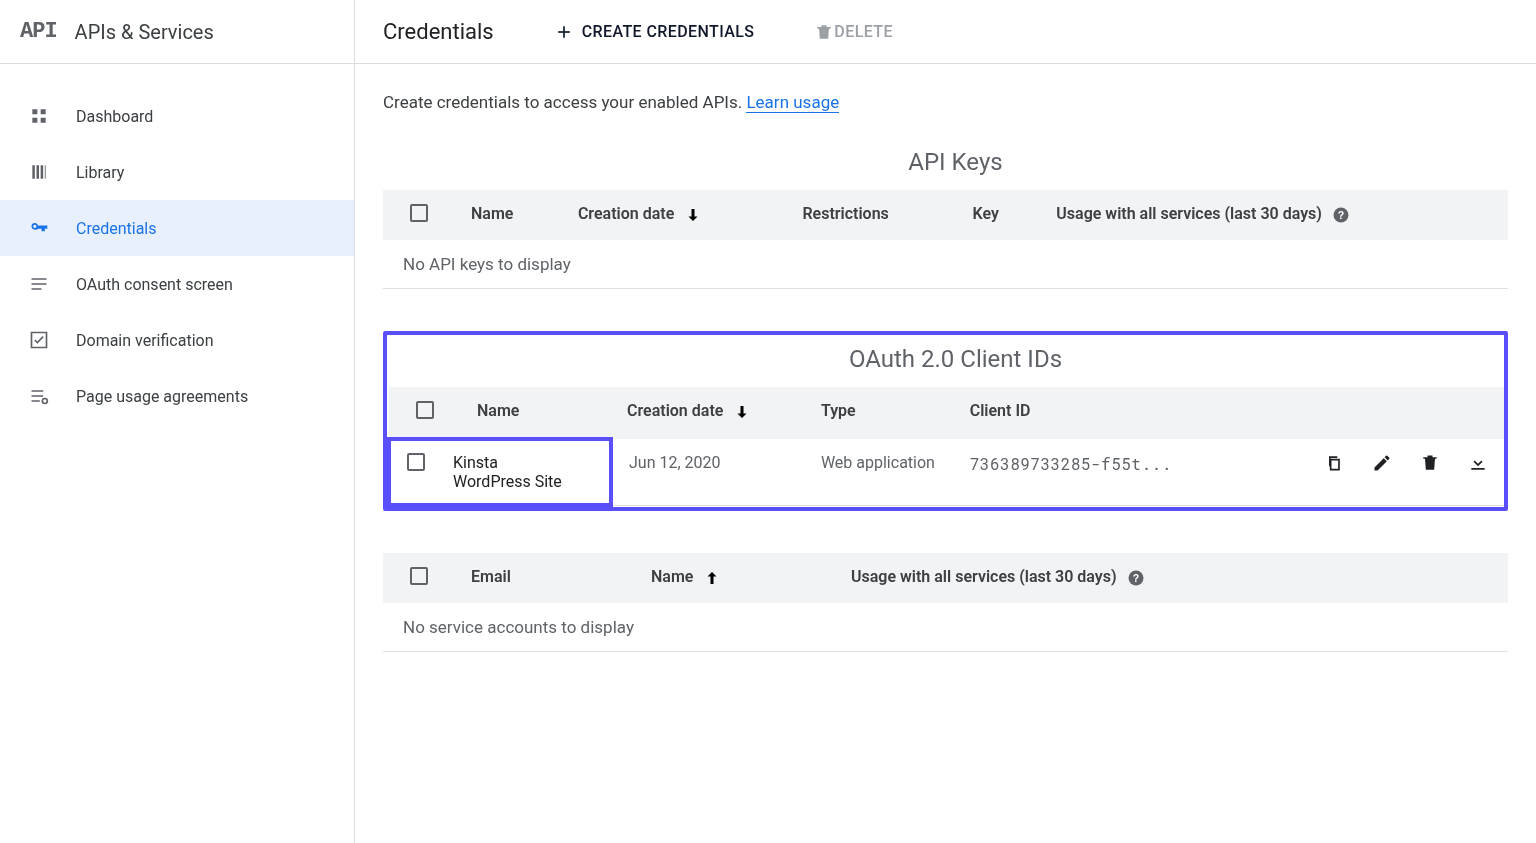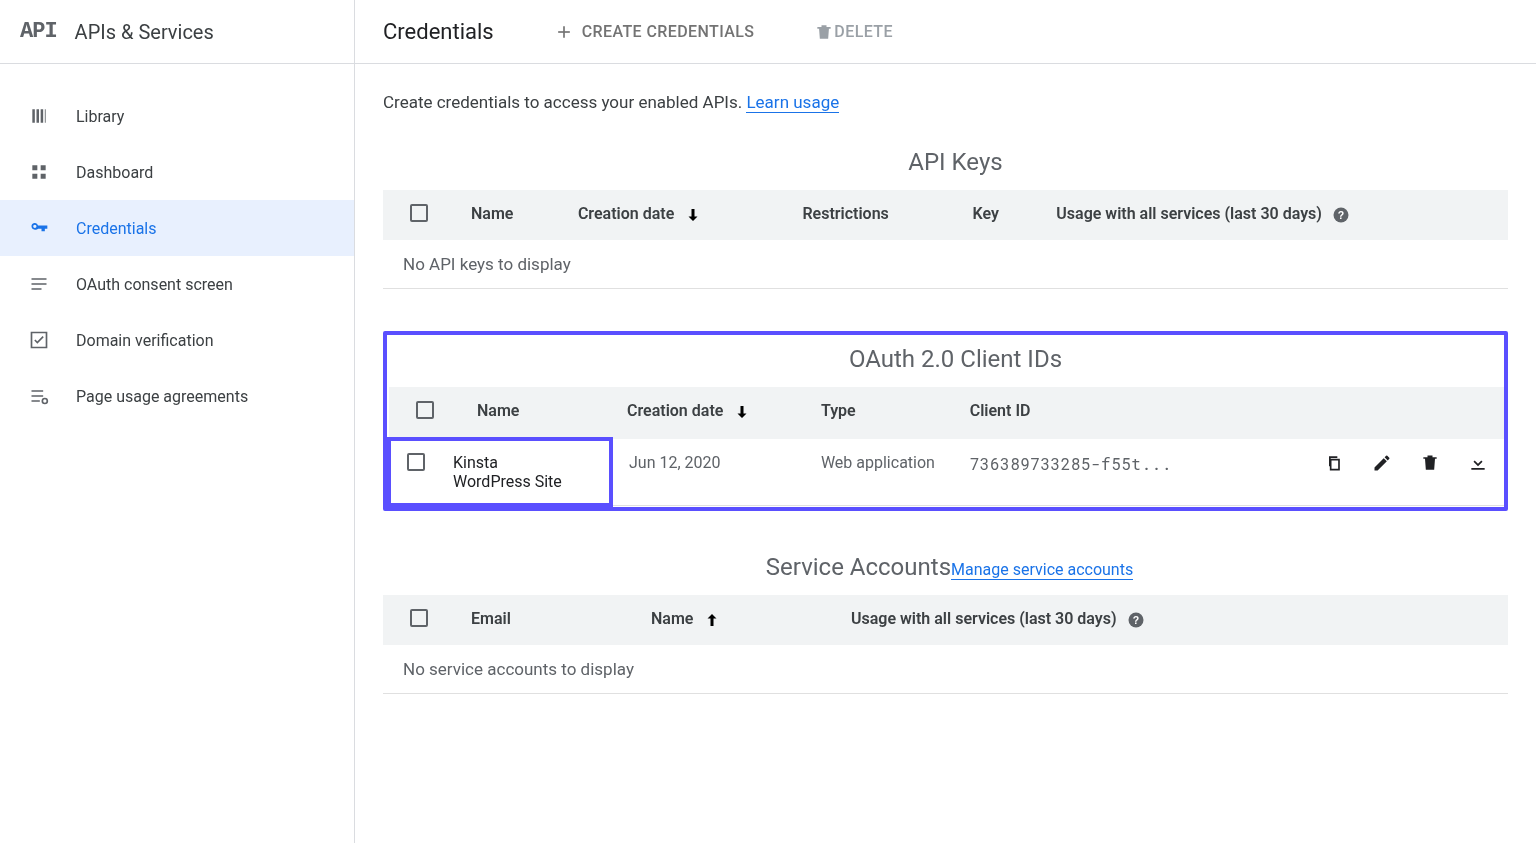"CREATE CREDENTIALS" .btn-create { color: #737373 -> #0f172a }
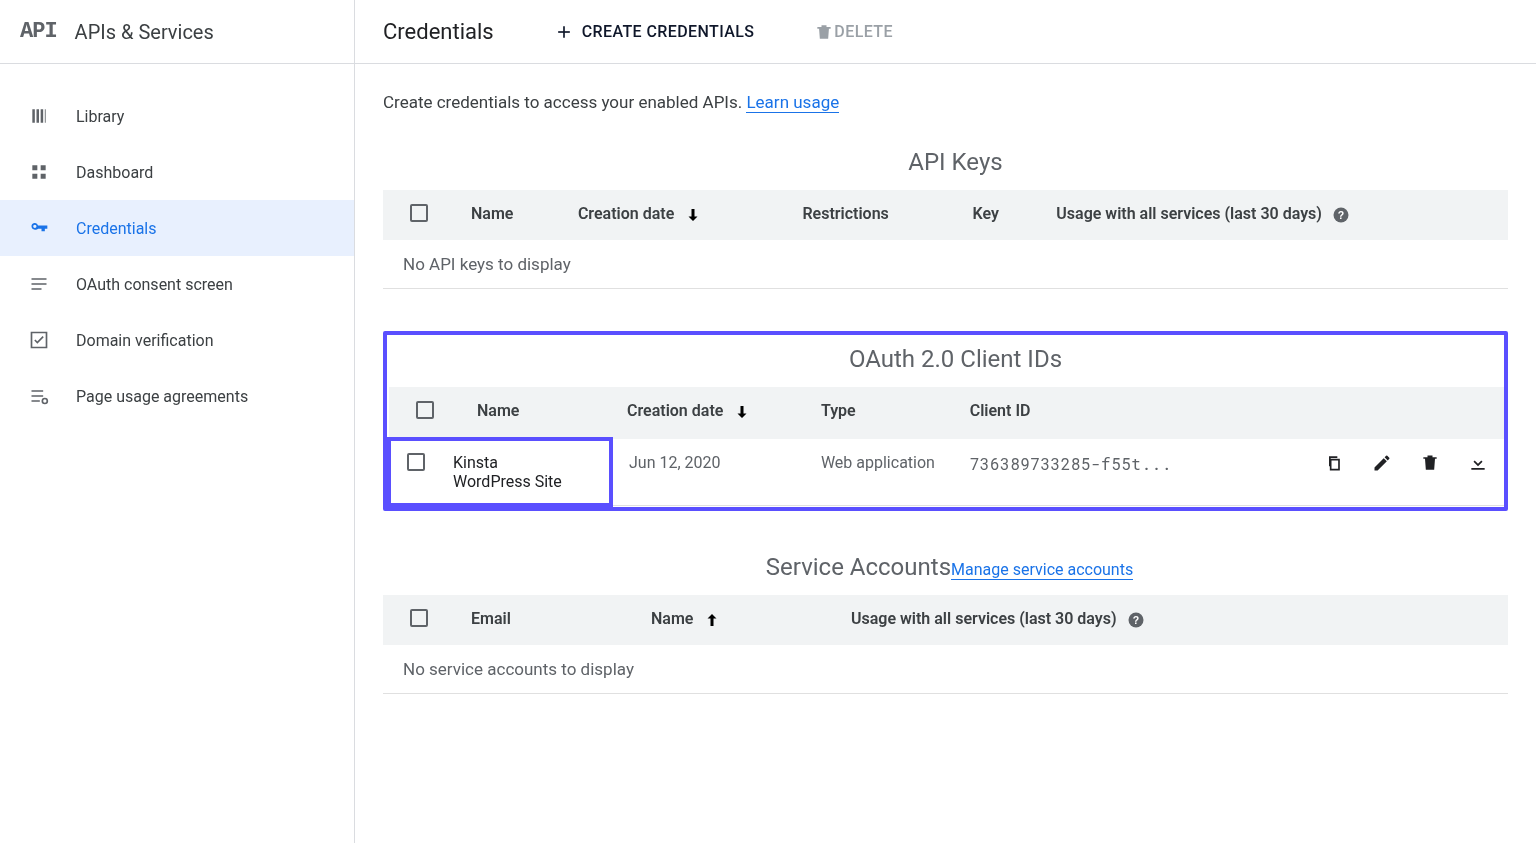"Library" div.nav-item { order: before "Dashboard" -> after "Dashboard" }
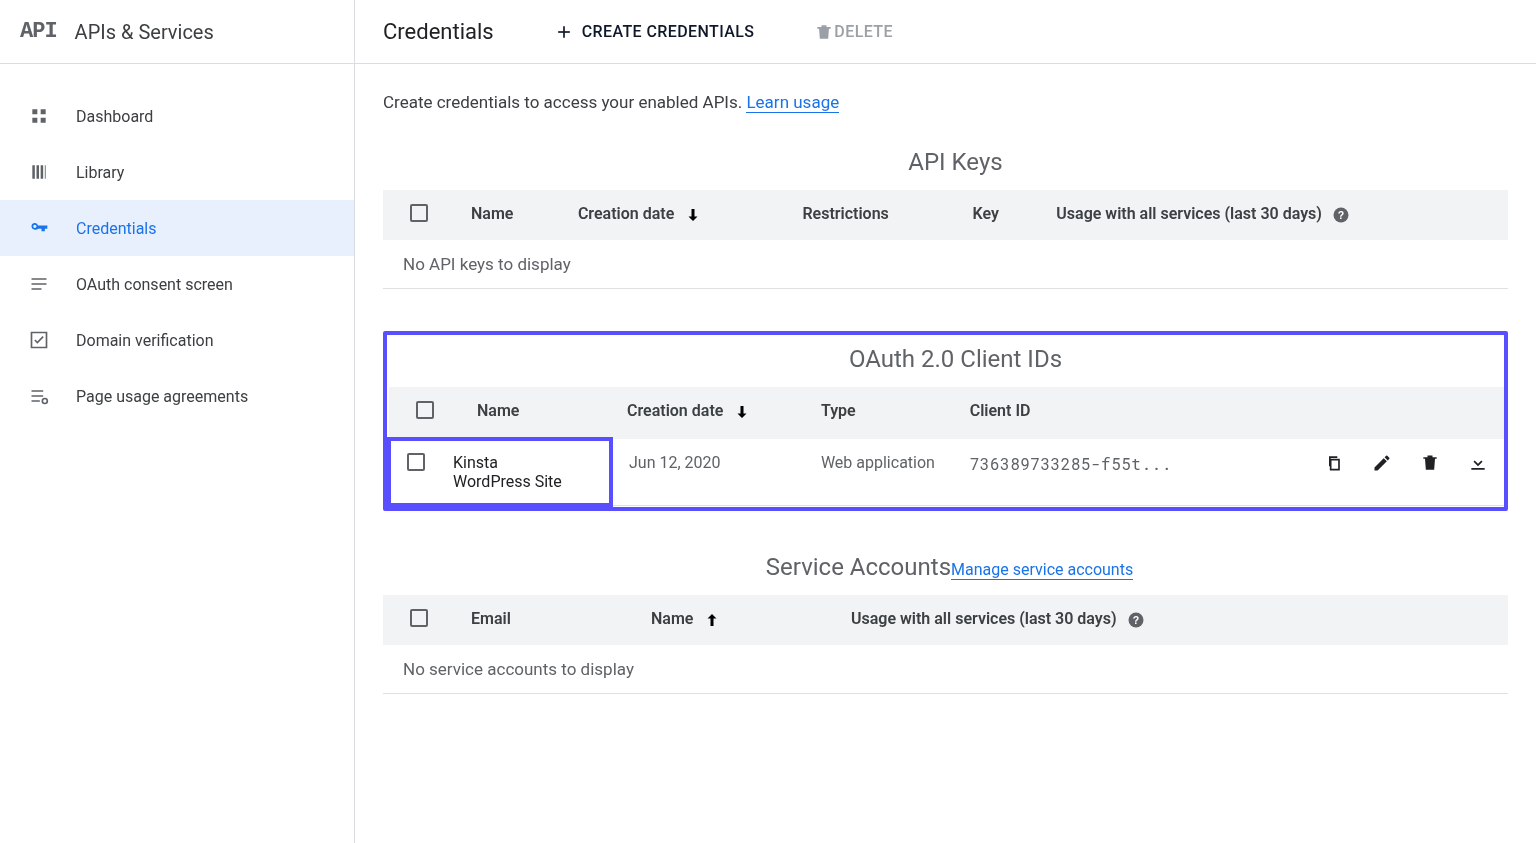"Service Accounts" div.section-head { html: <div> <h2>Service Accounts</h2> <a>Manage service accounts</a> </div> -> none }
